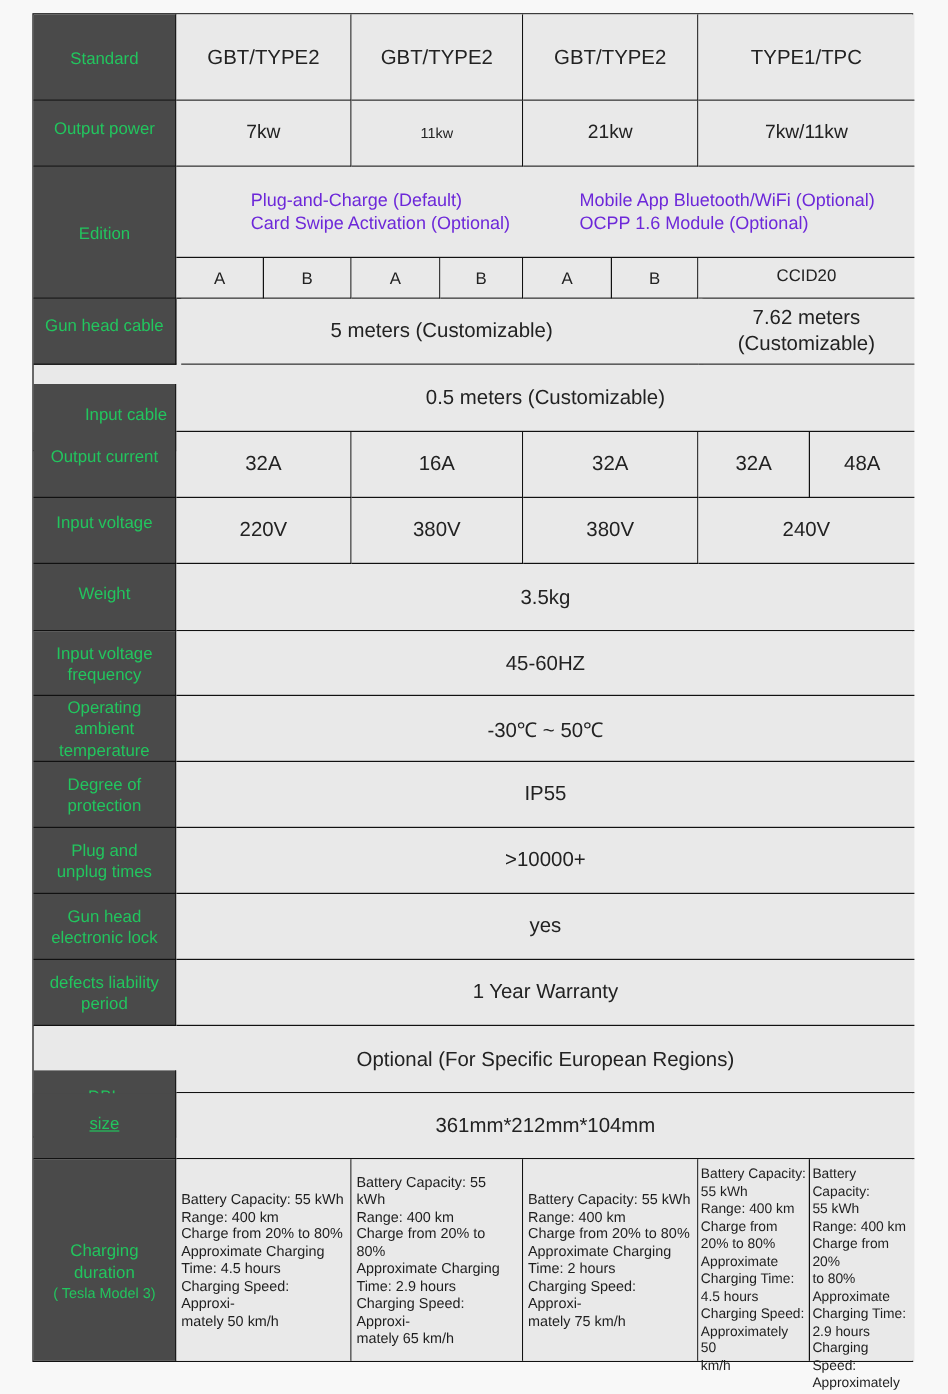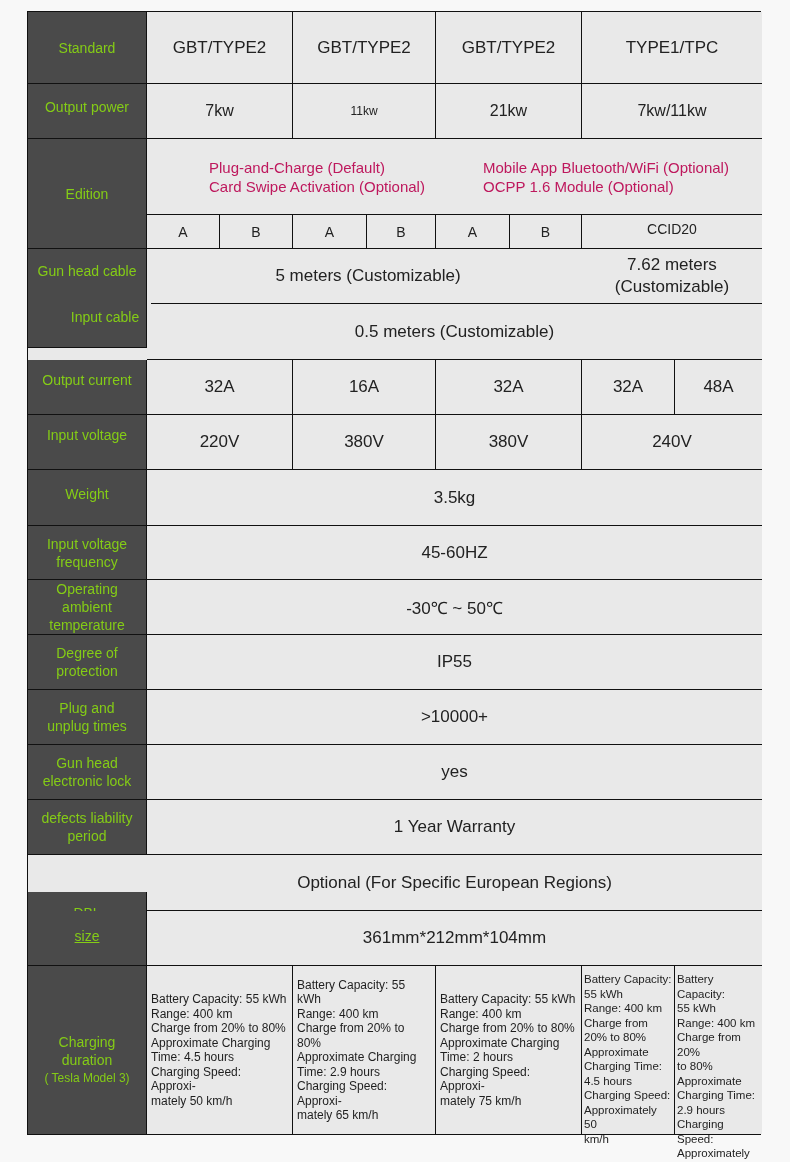"Standard" .label { color: #84cc16 -> #22c55e }
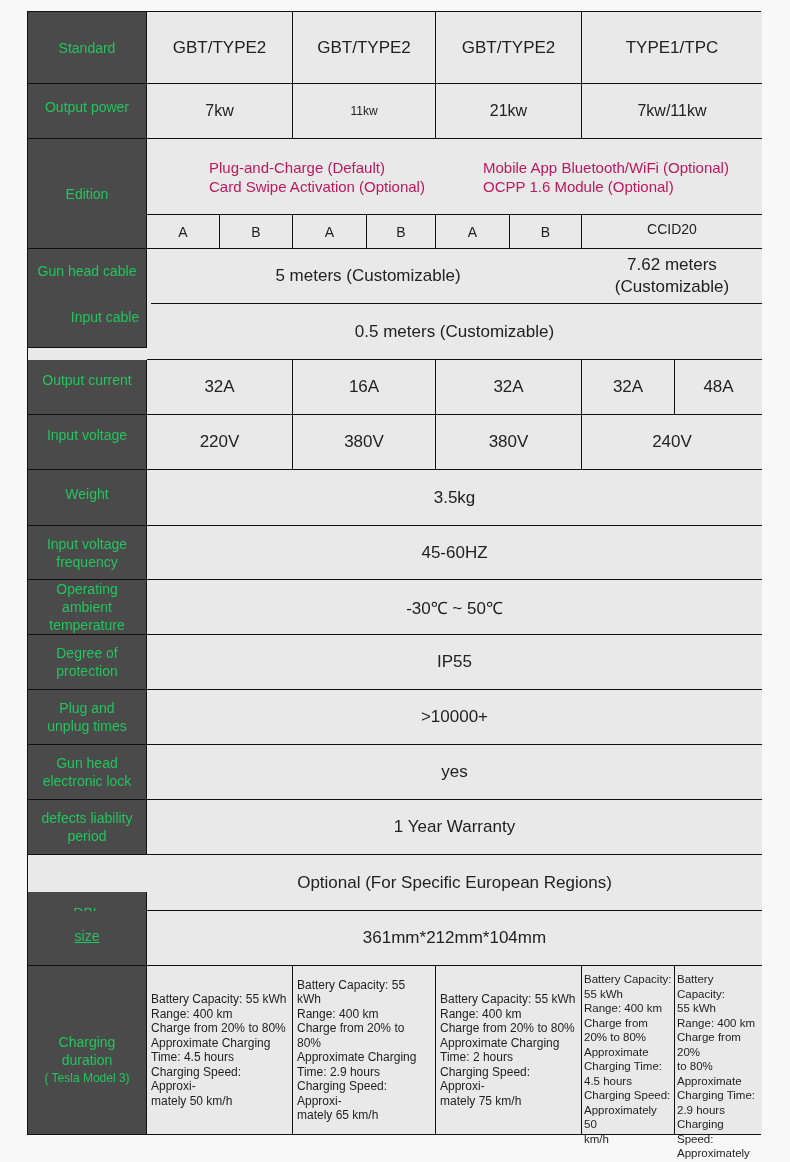"Plug-and-Charge (Default)" .edition-text { color: #be185d -> #6d28d9 }
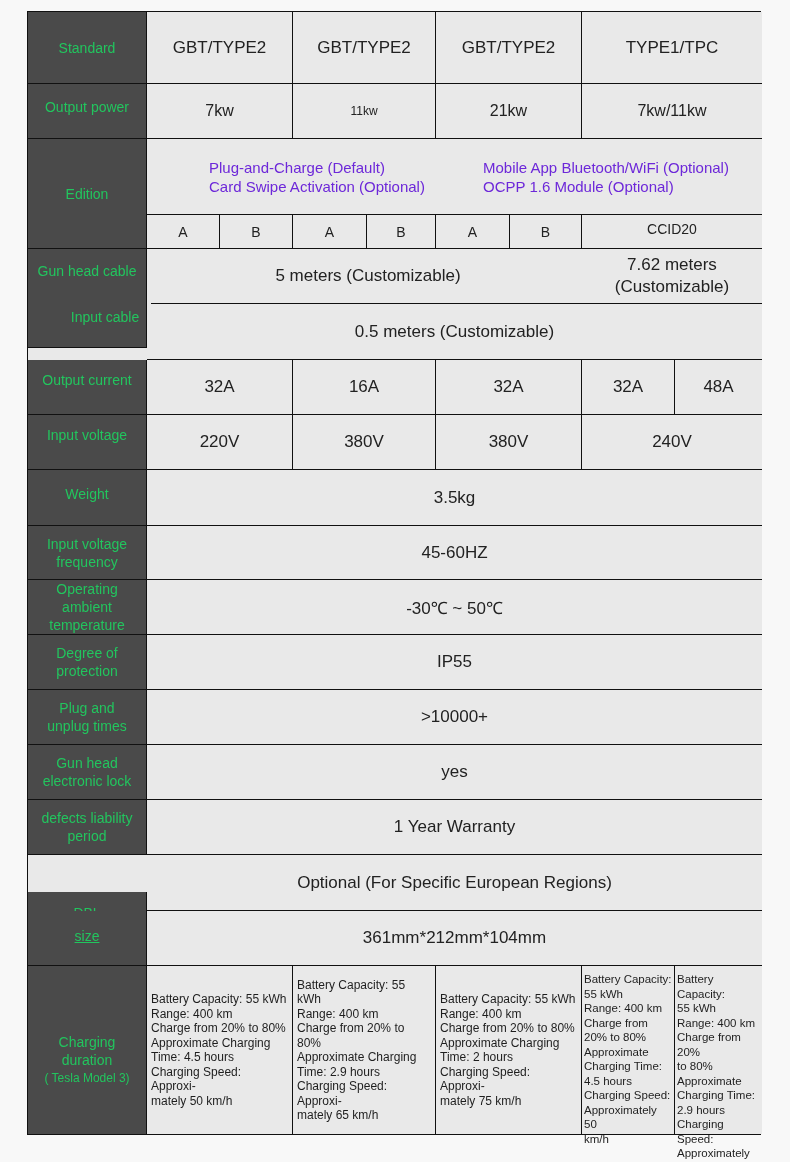"Input cable" div.cell { top: 280px -> 308px }
